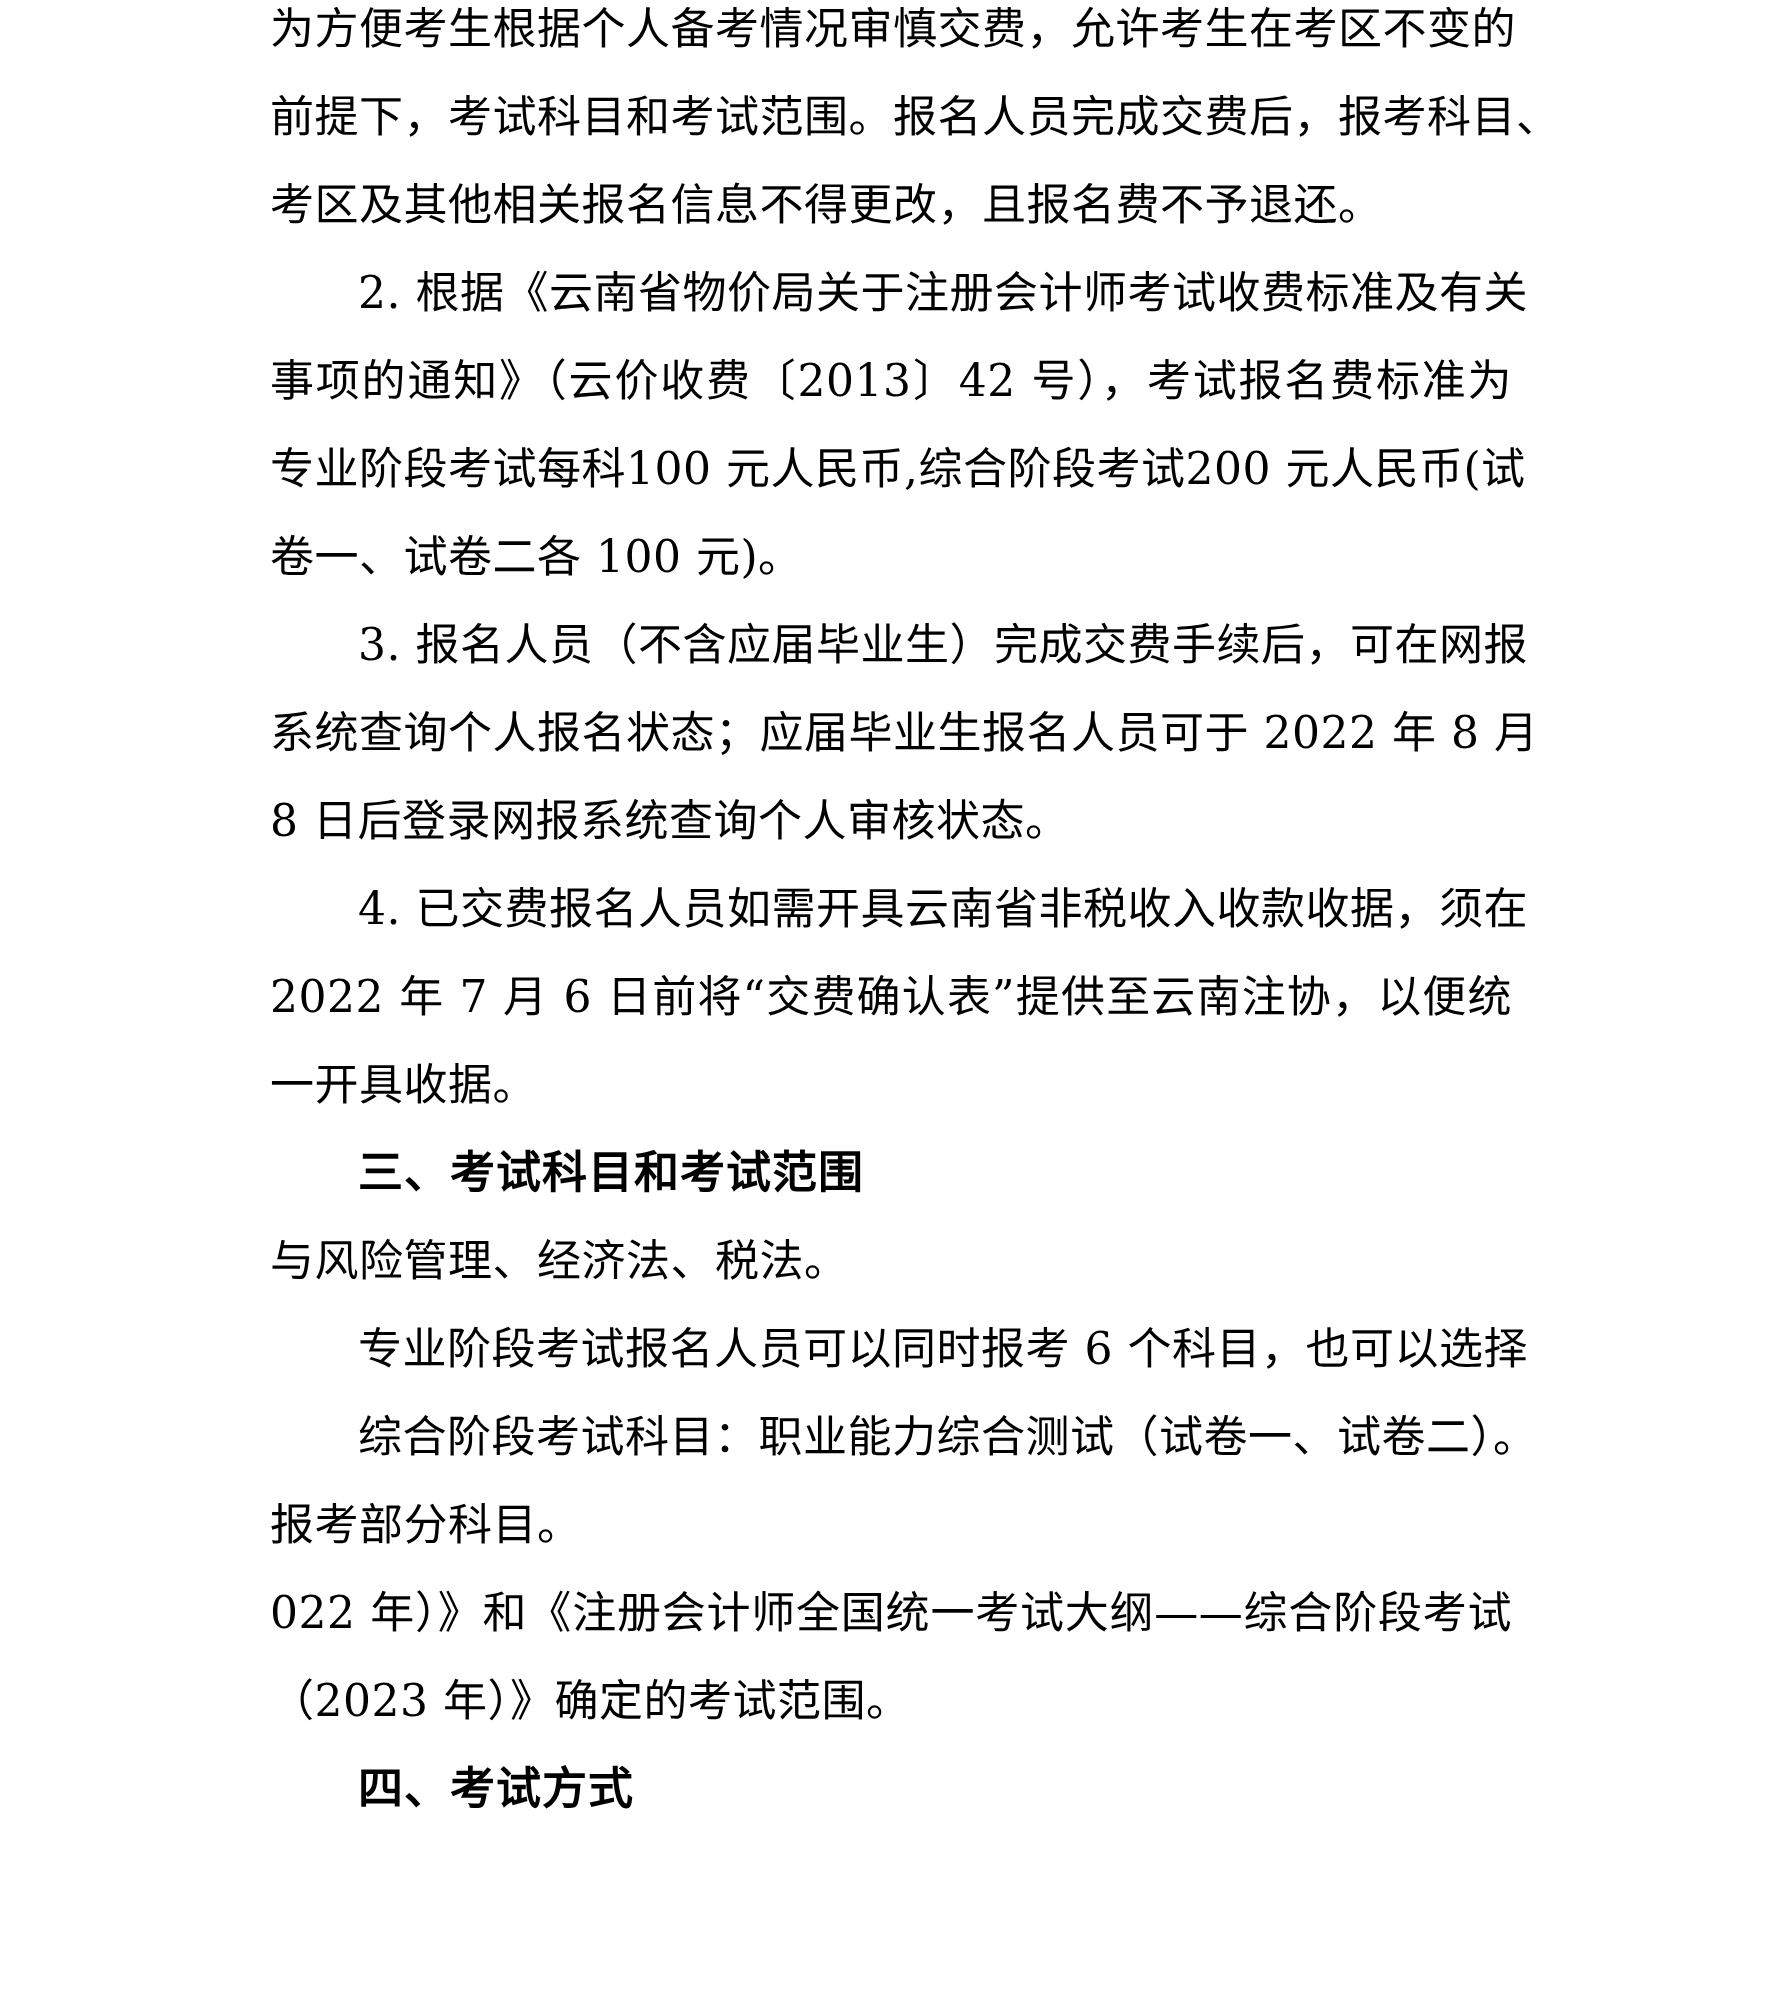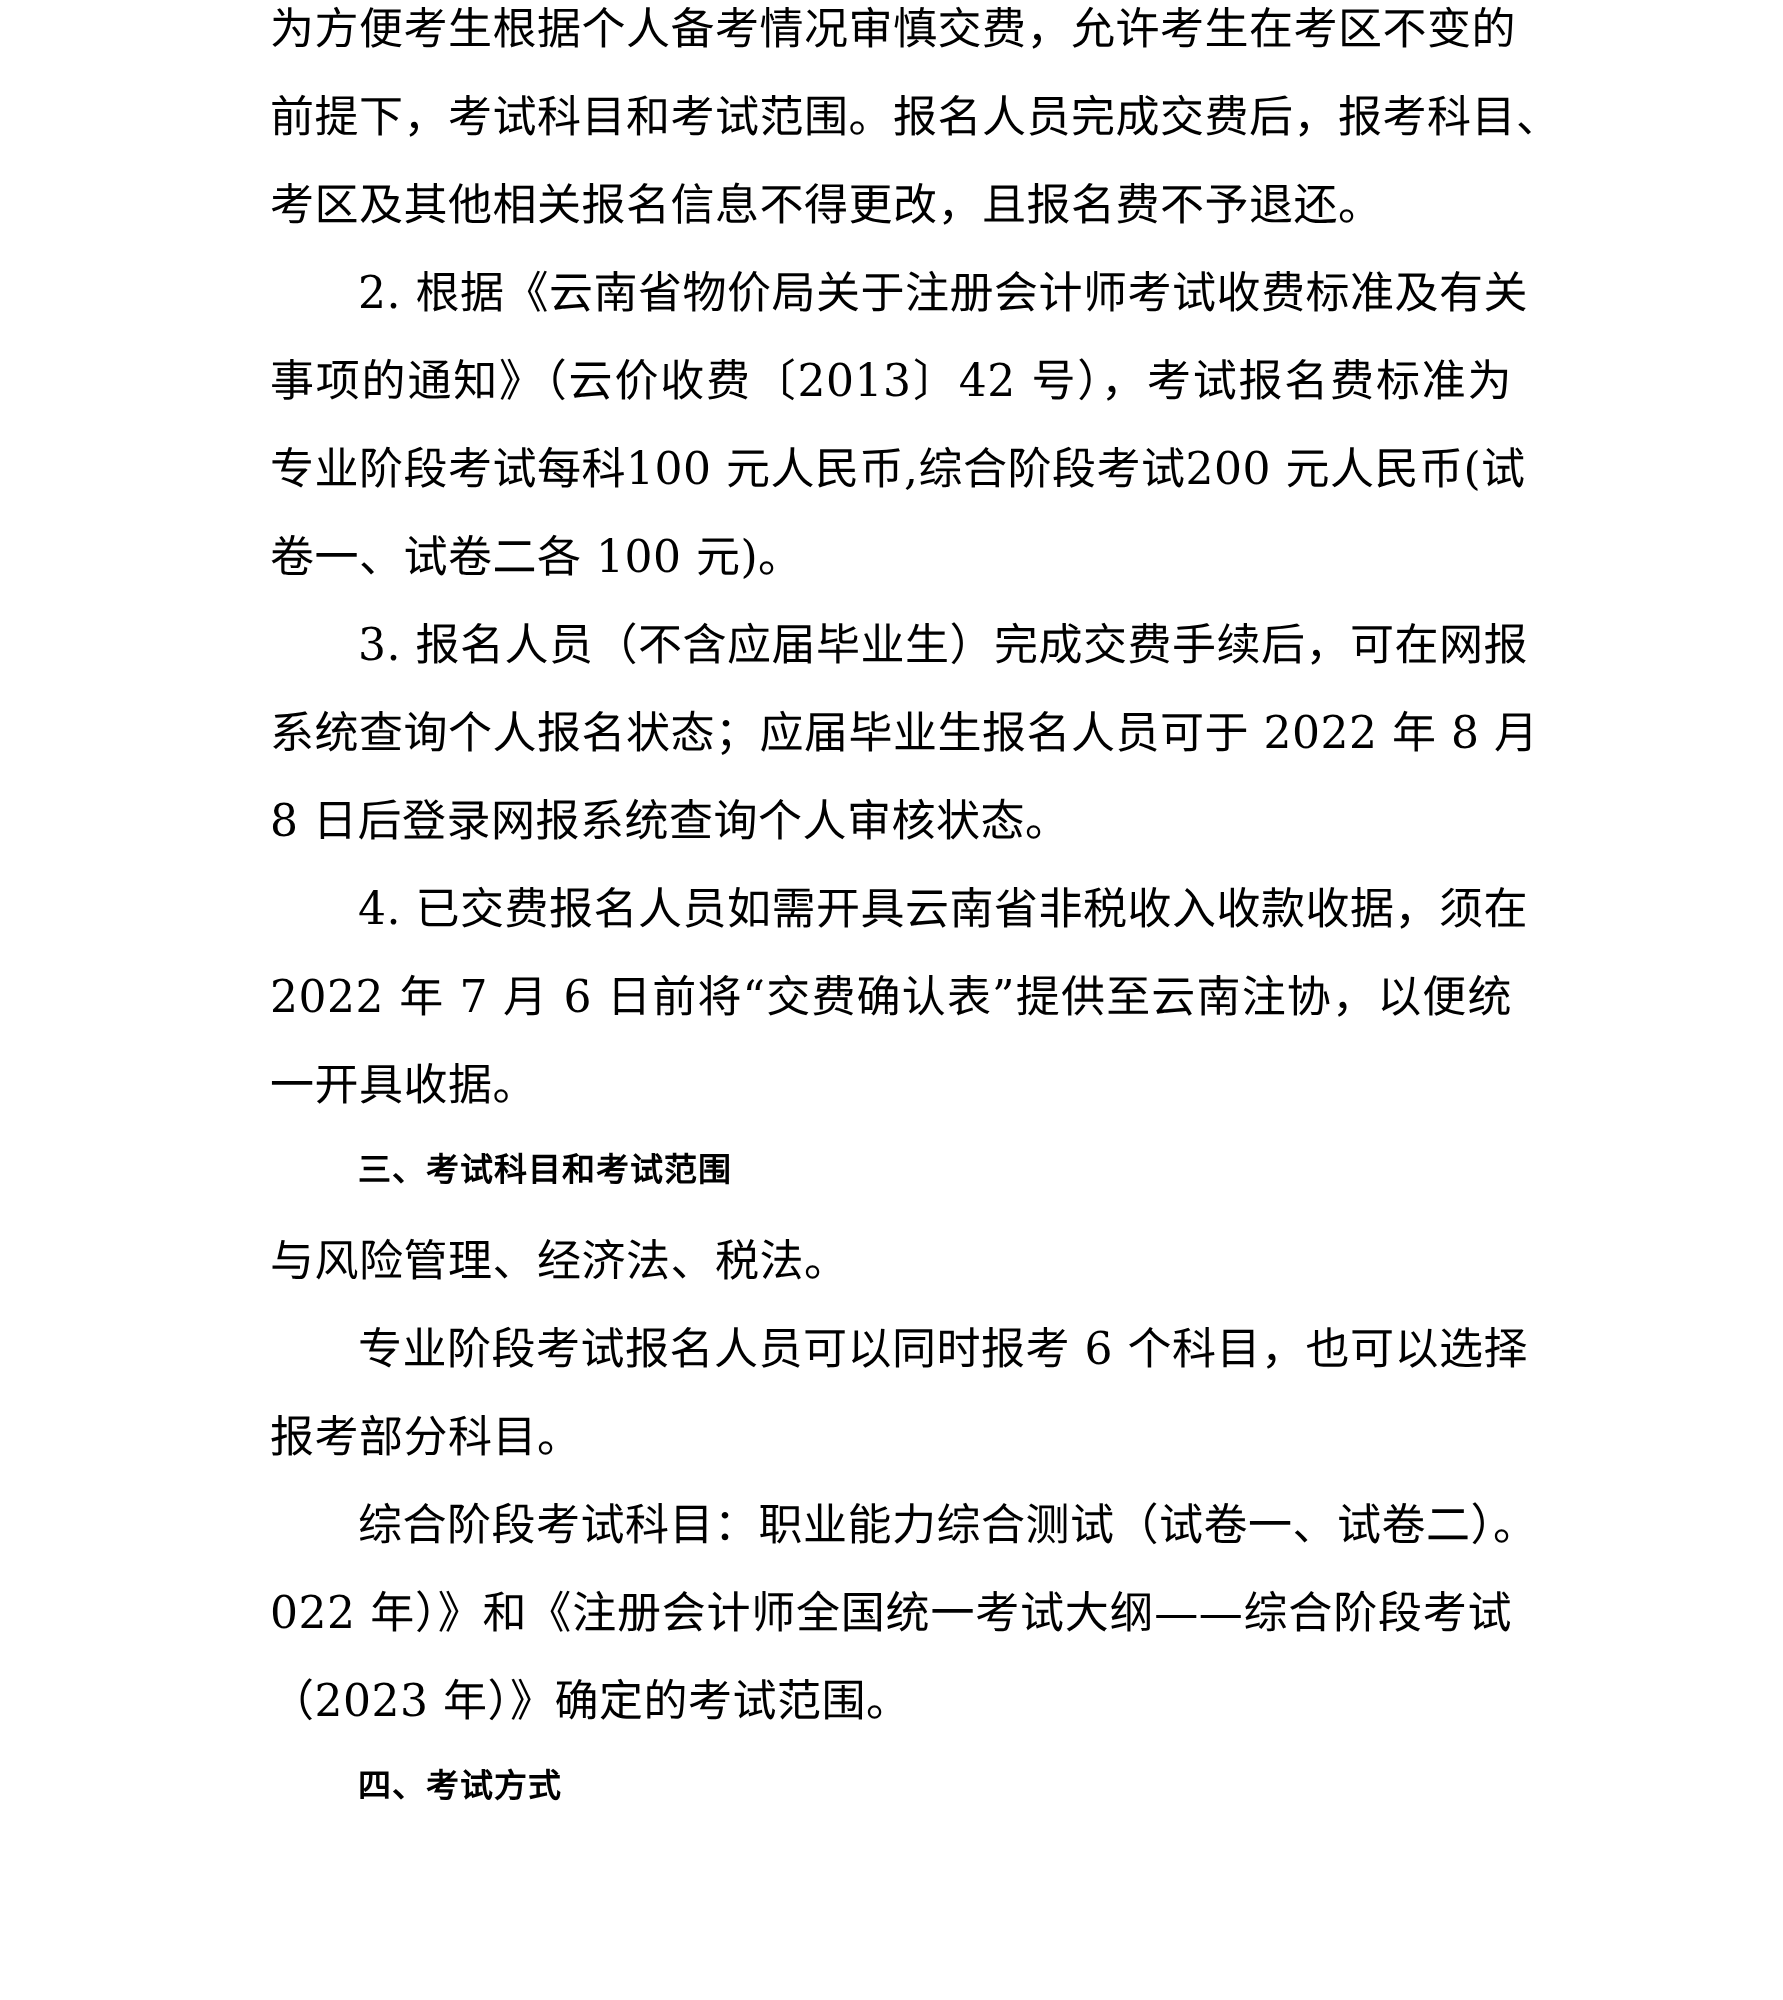"三、考试科目和考试范围" .line.heading { font-family: Liberation Mono, monospace -> Liberation Sans, sans-serif; font-size: 33px -> 45px }
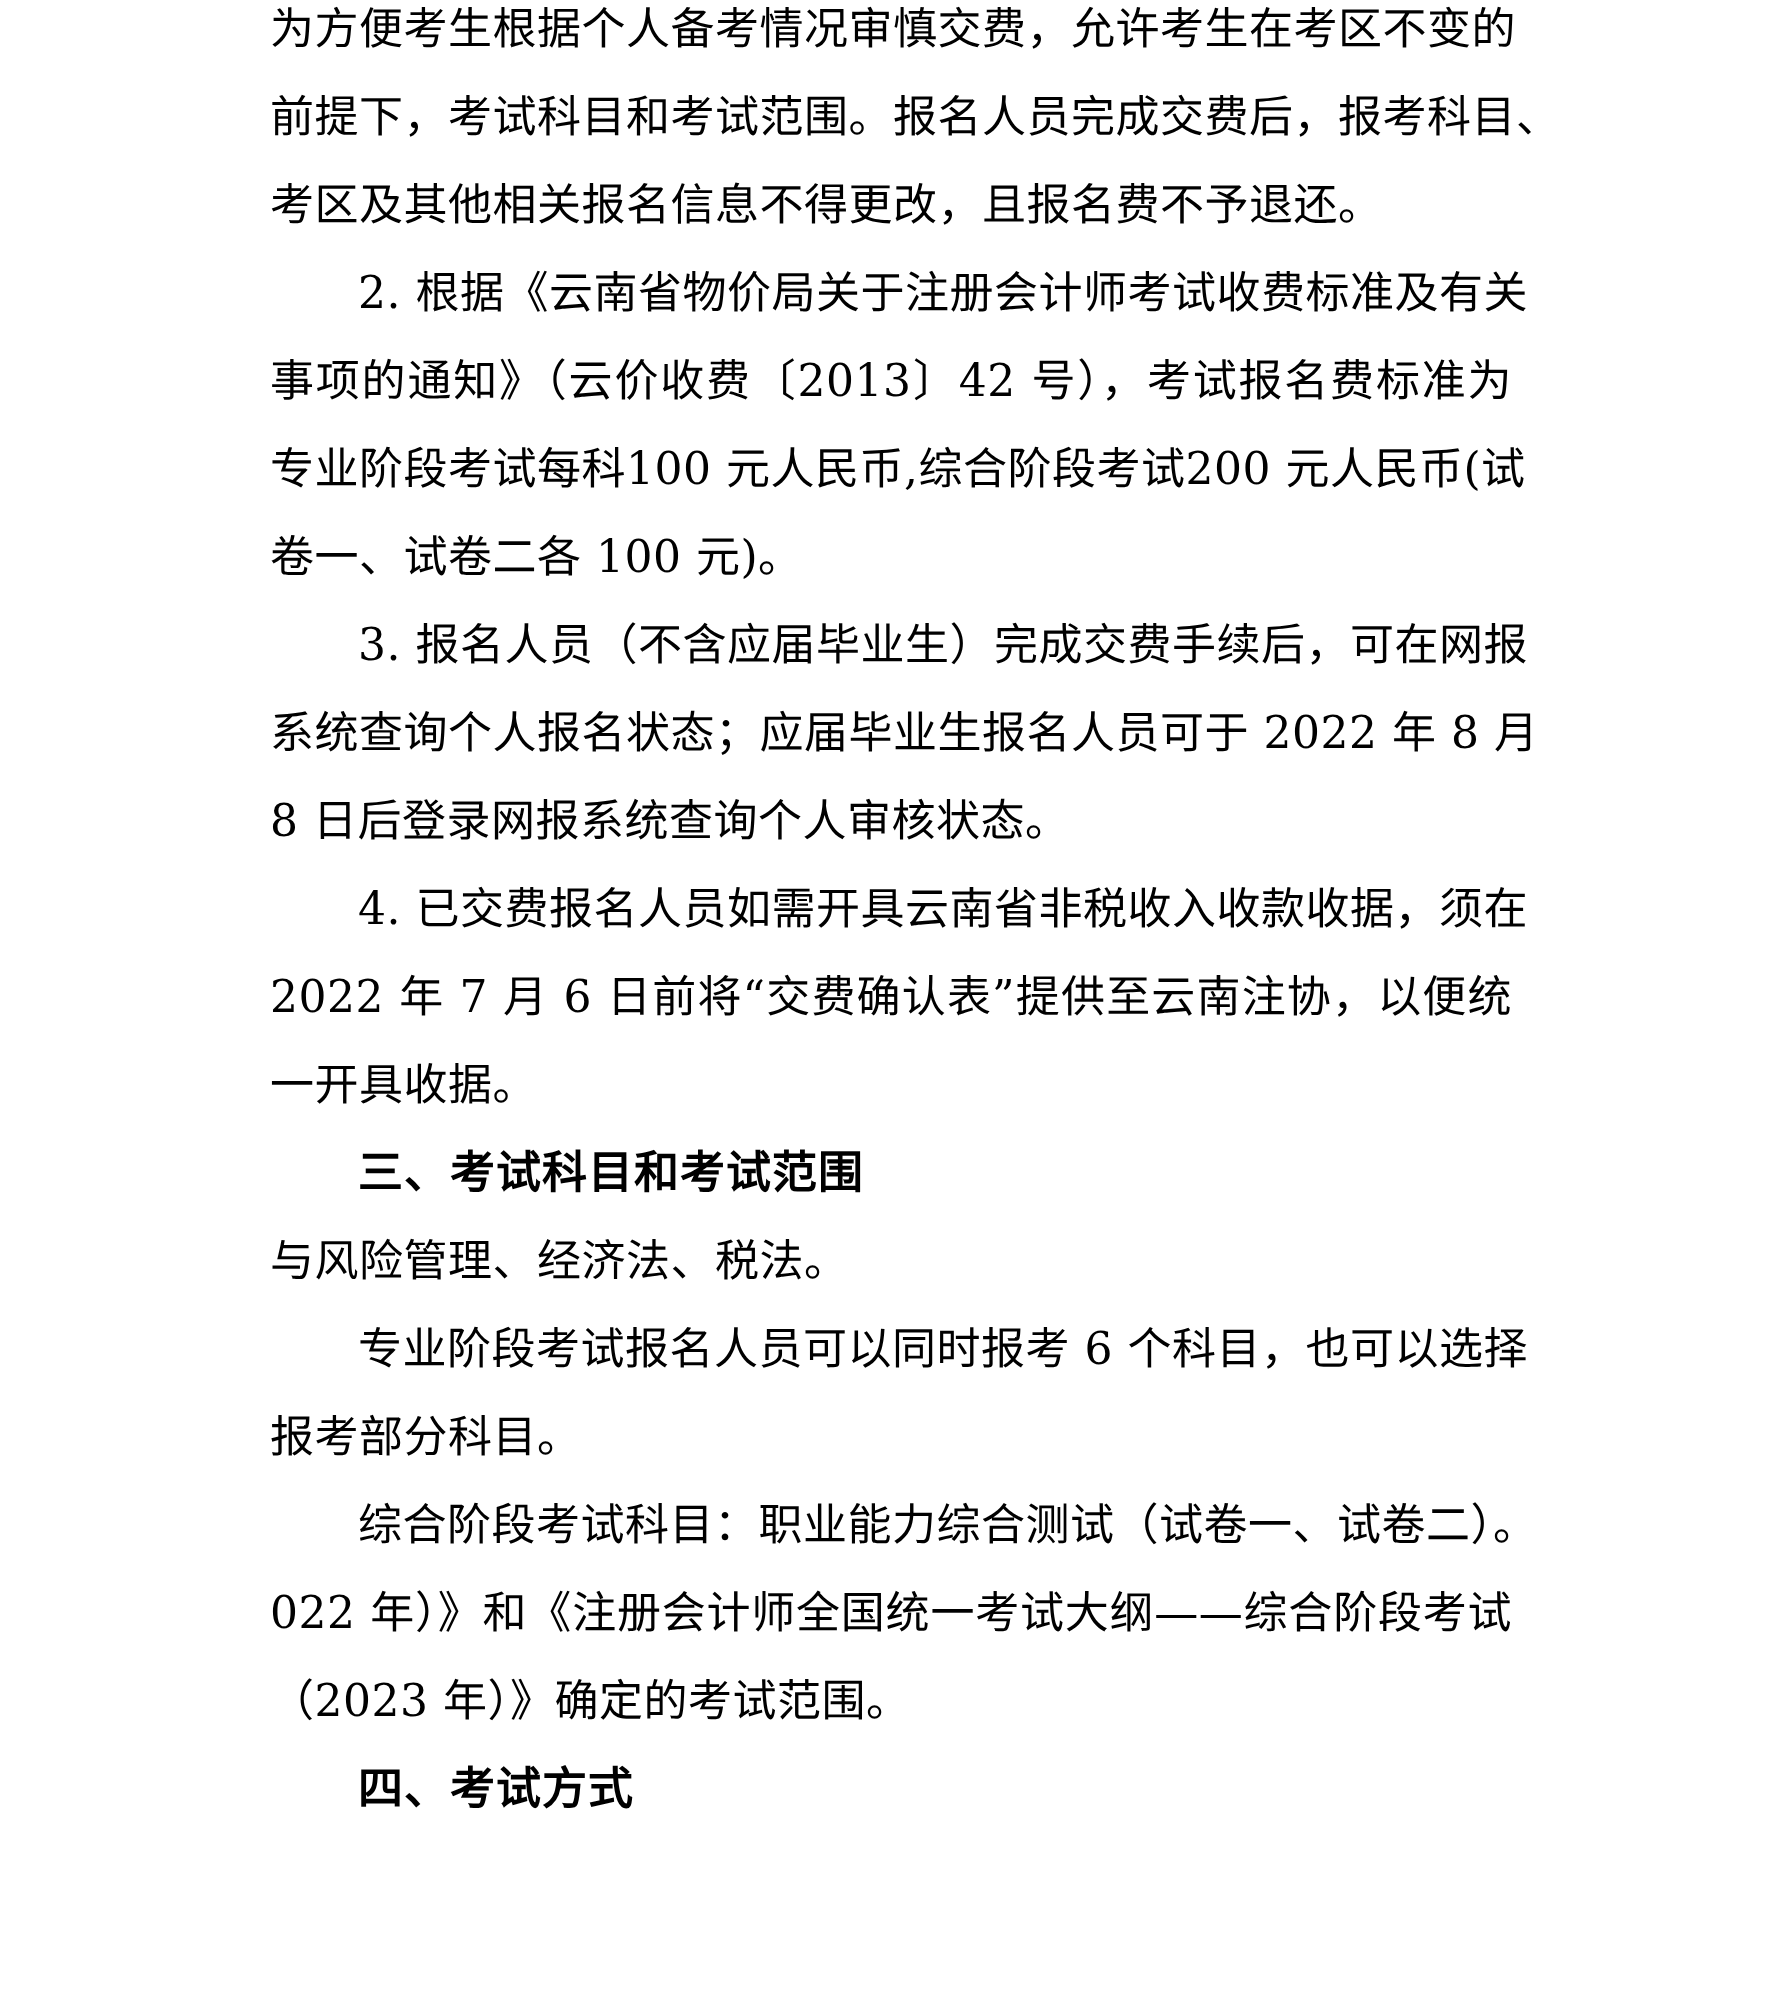"报考部分科目。" div.line { order: before "综合阶段考试科目：职业能力综合测试（试卷一、试卷二）。" -> after "综合阶段考试科目：职业能力综合测试（试卷一、试卷二）。" }
